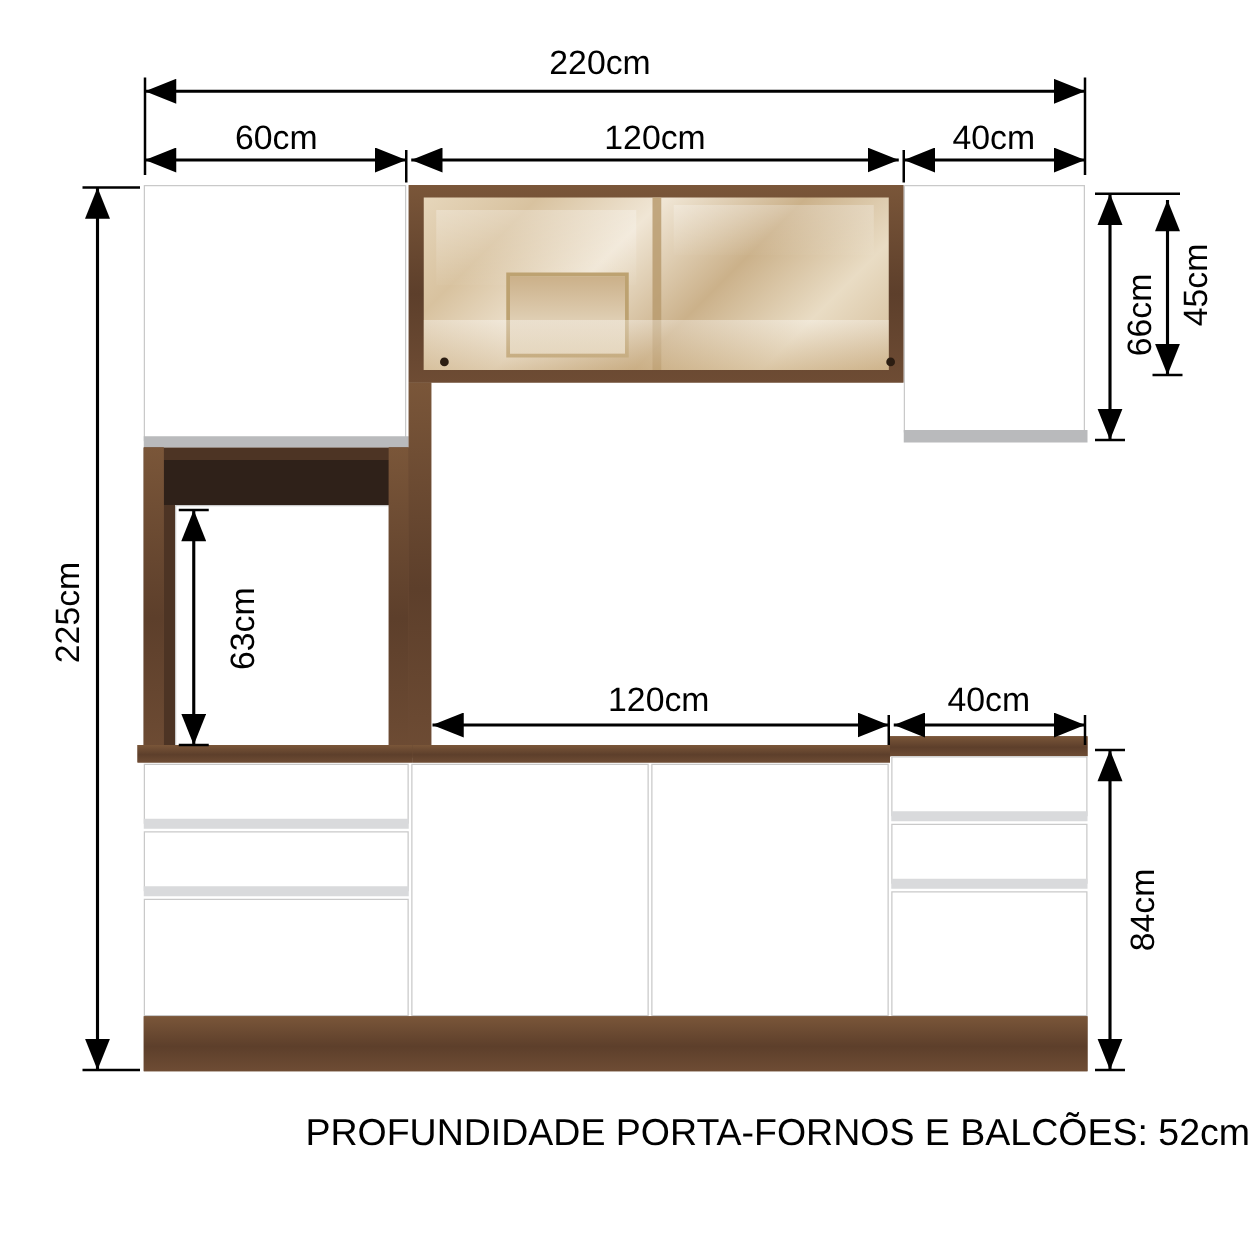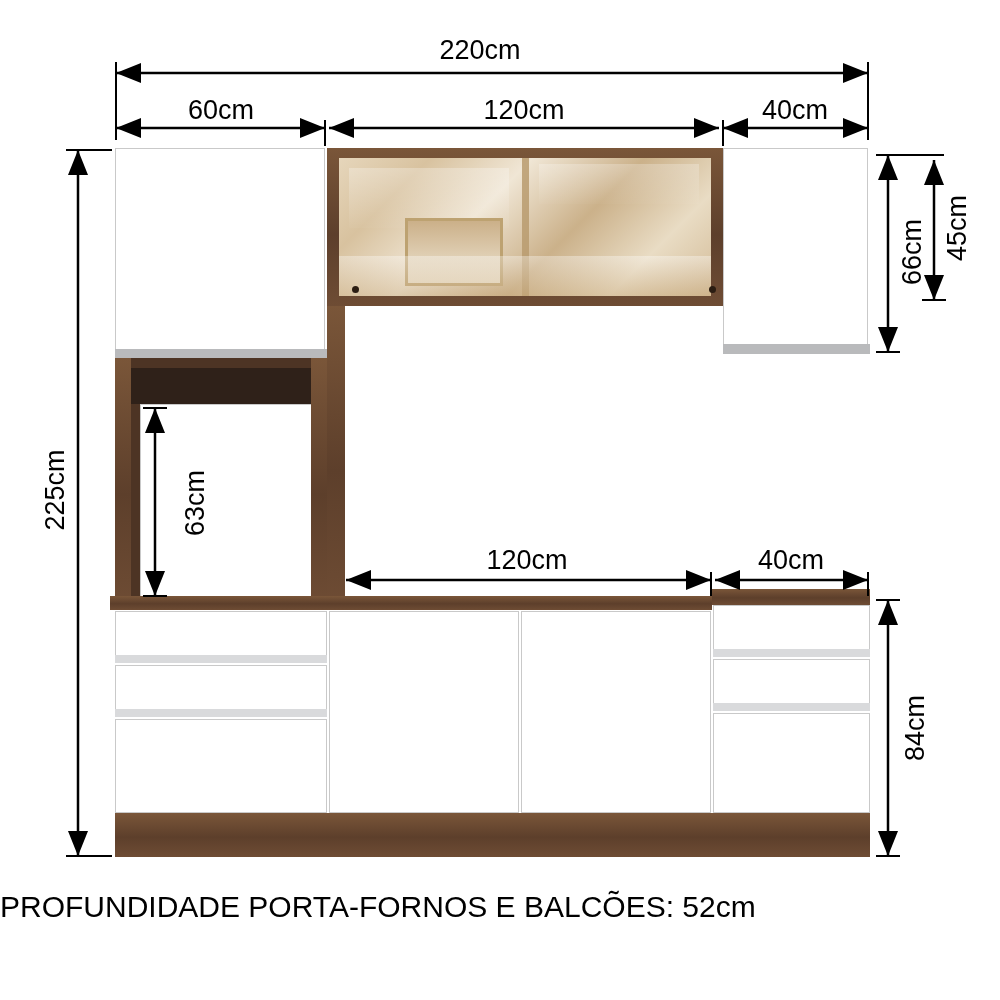"PROFUNDIDADE PORTA-FORNOS E BALCÕES:" .caption { text-align: left -> right }
